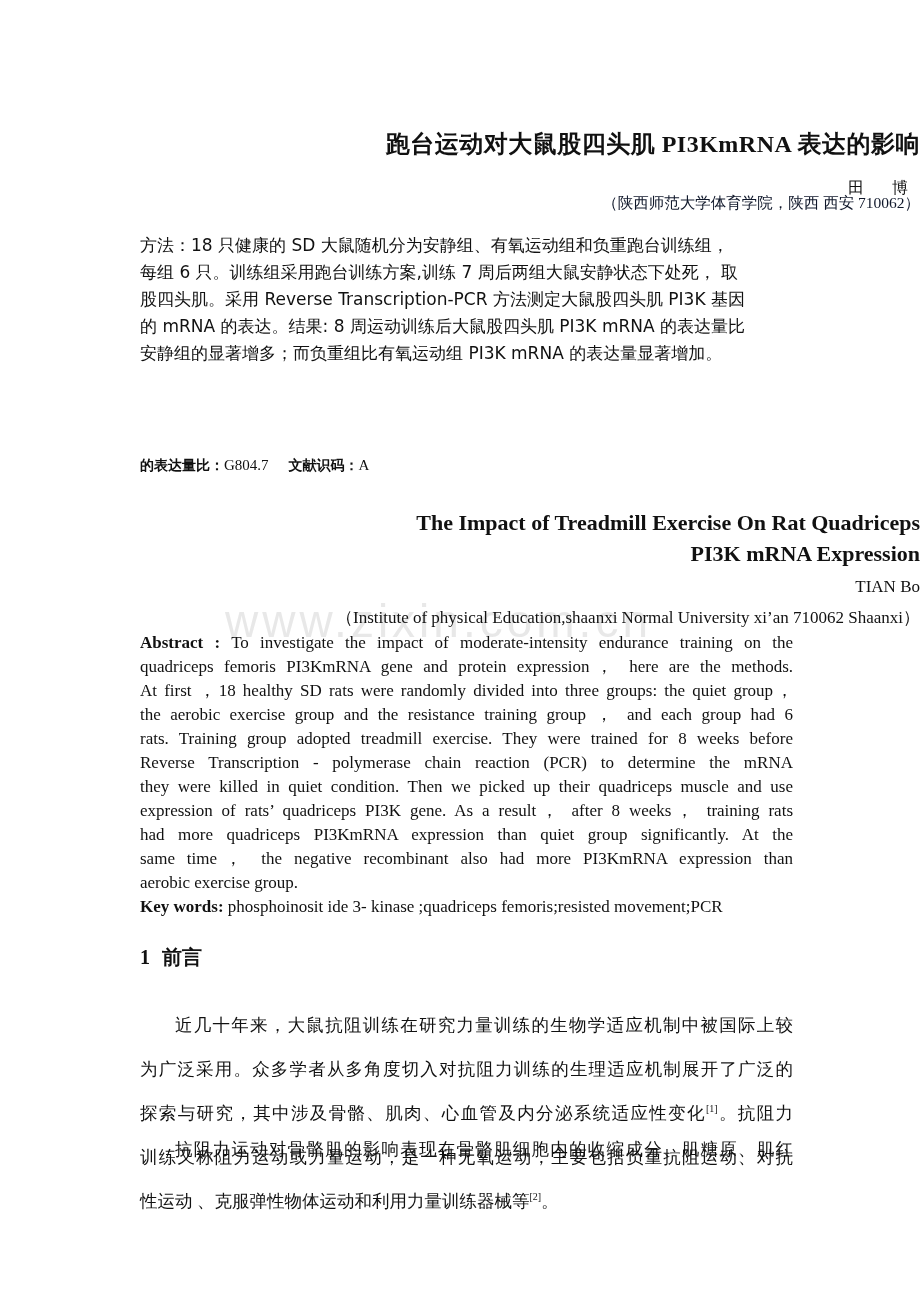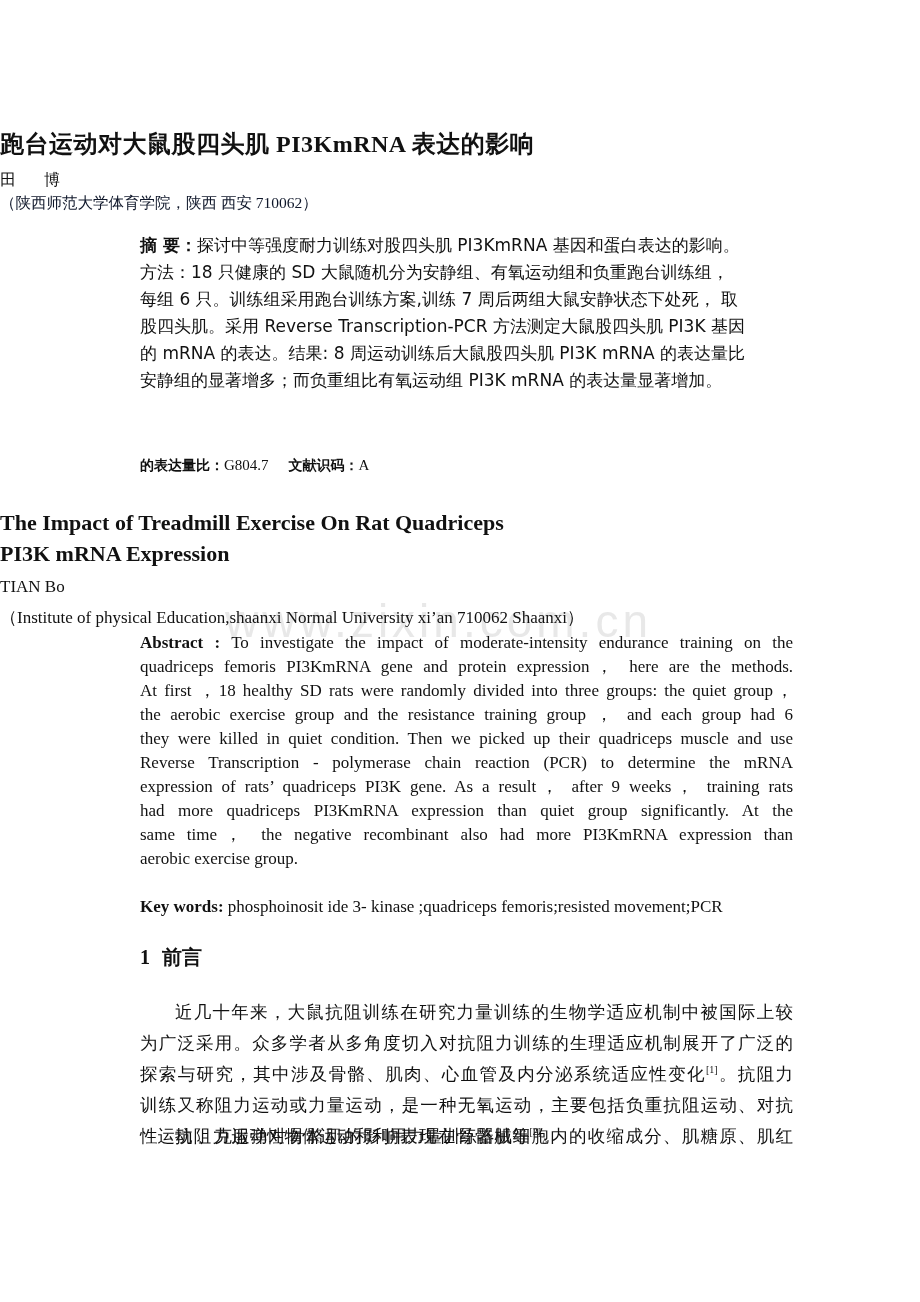"跑台运动对大鼠股四头肌 PI3KmRNA 表达的影响" .center { text-align: left -> right }
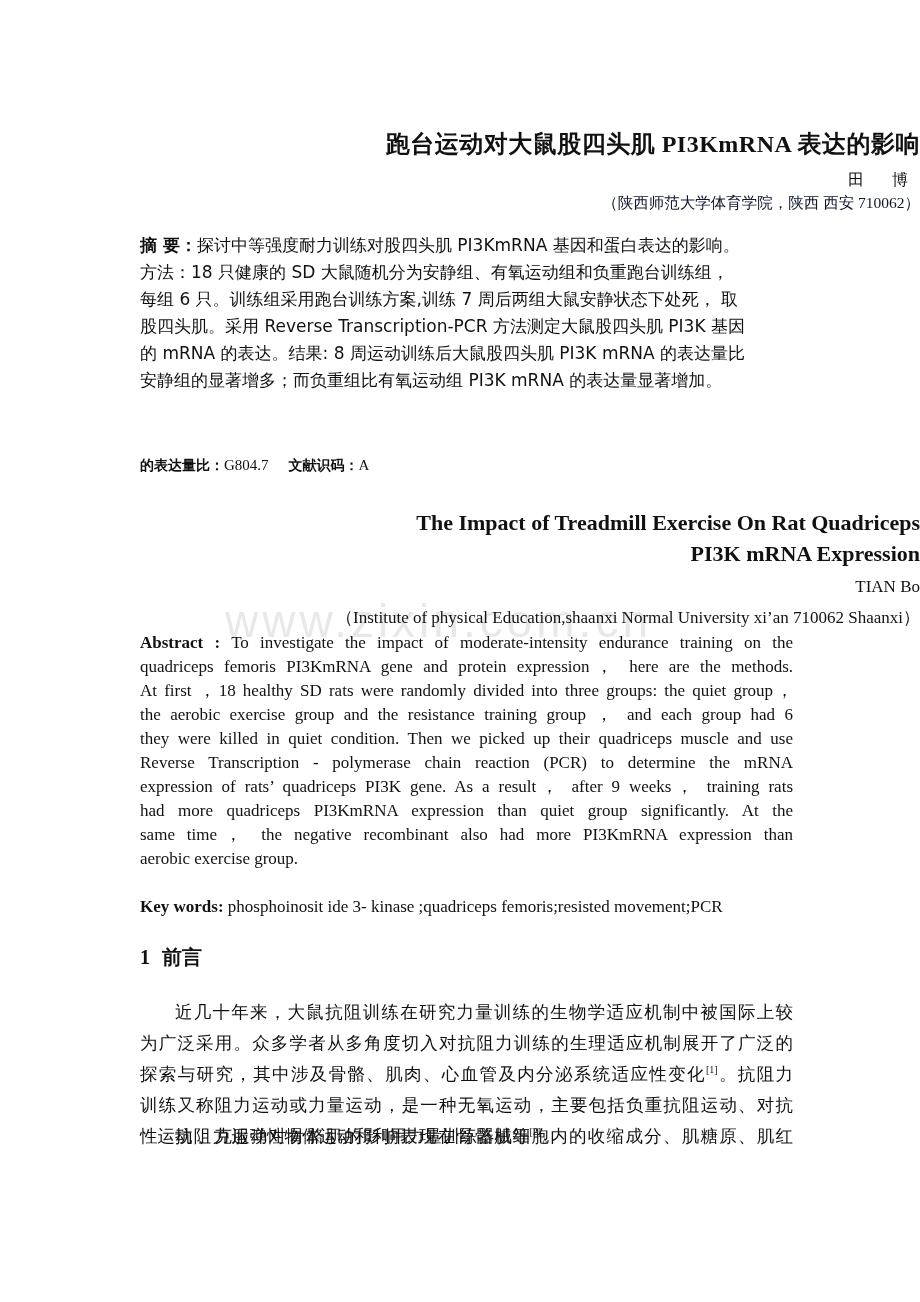"田 博" #cn-author { top: 170px -> 178px }
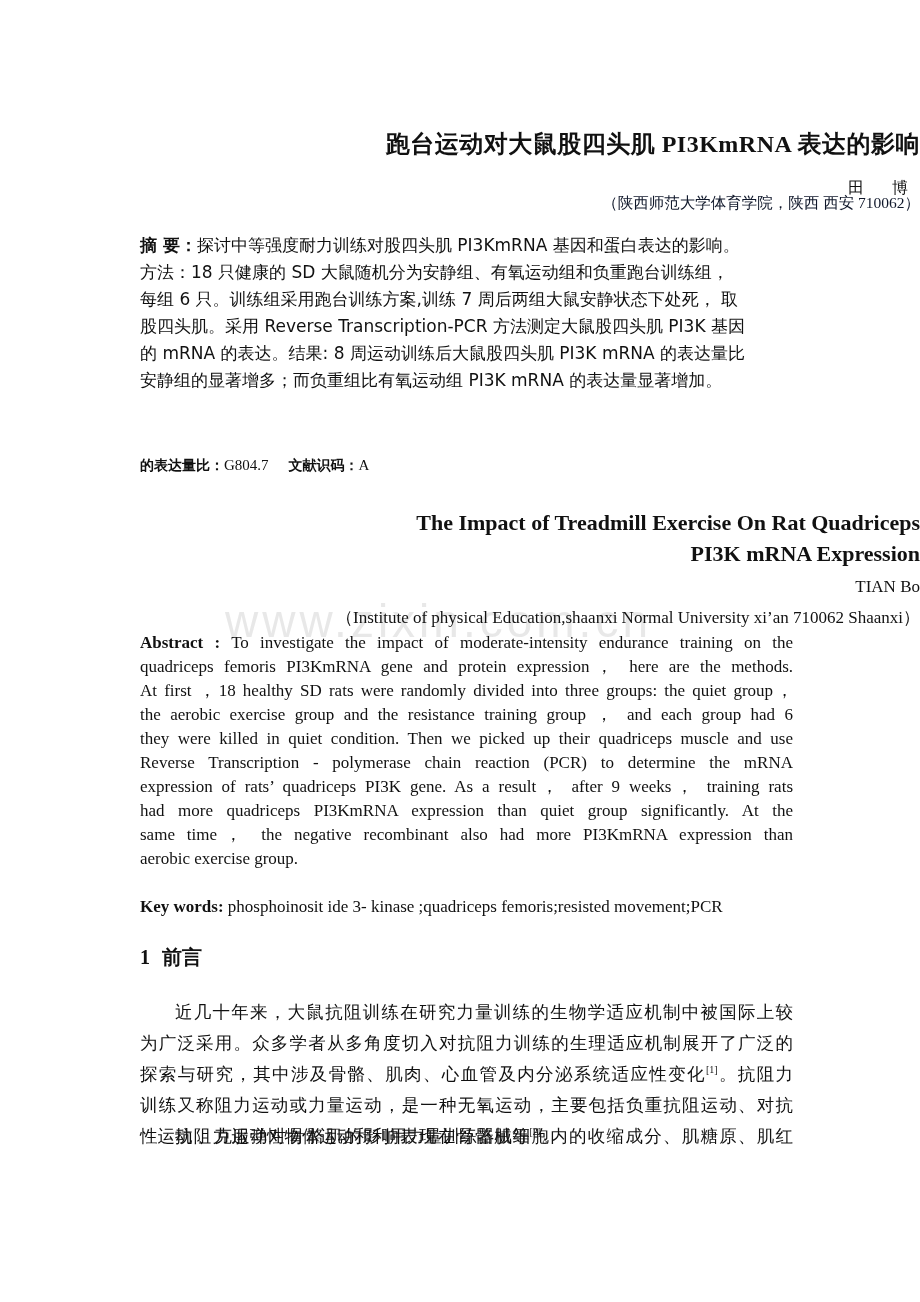"摘 要：探讨中等强度耐力训练对股四头肌 PI3KmRNA 基因和蛋白表达的影响。" div { html: <div><span>摘 要：</span><span>探讨中等强度耐力训练对股四头肌 PI3KmRNA 基因和蛋白表达的影响。</span></div> -> none }
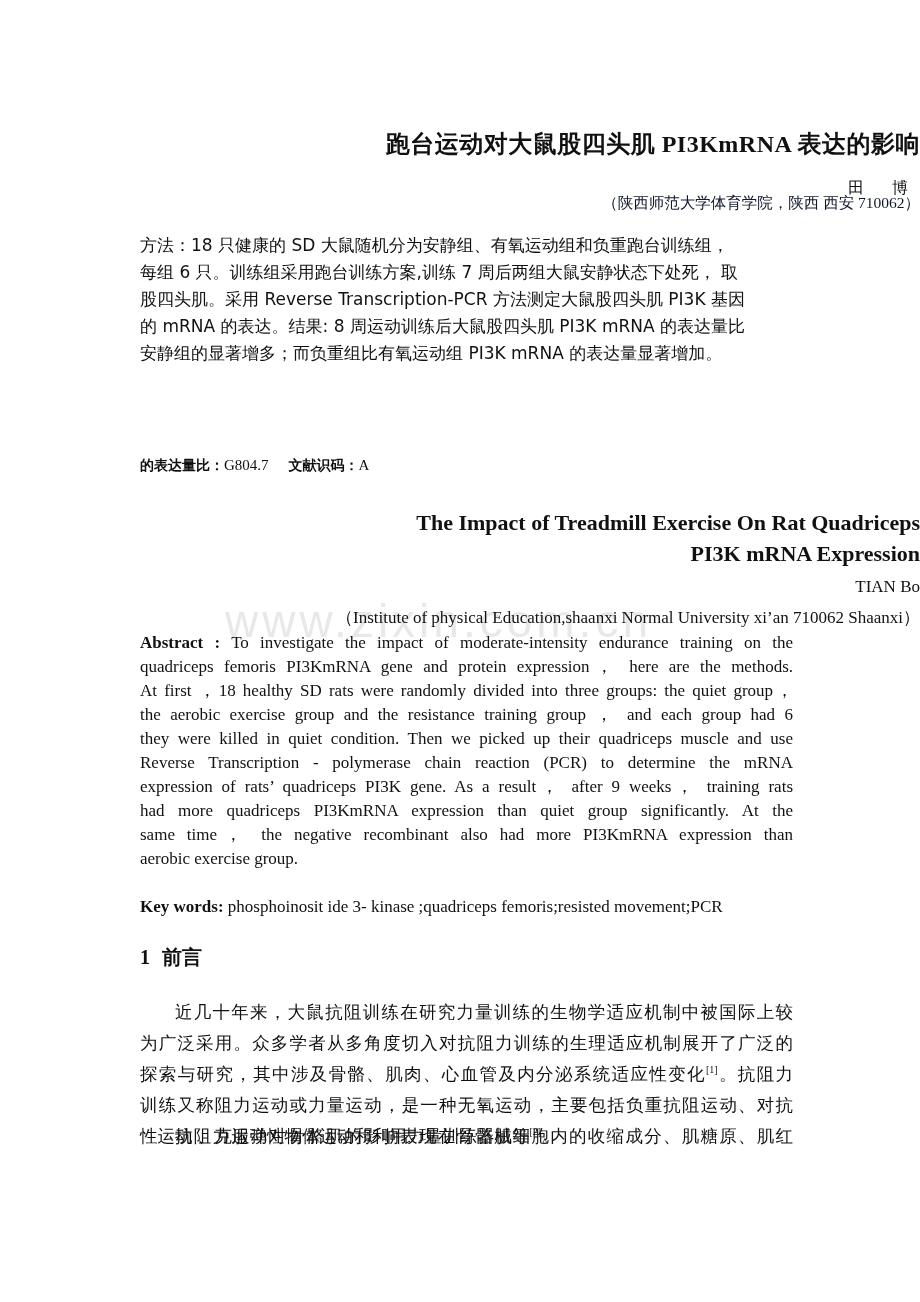"rats. Training group adopted treadmill" span.line { html: none -> <span>rats. Training group adopted treadmill exercise. They were trained for 8 weeks before</span> }
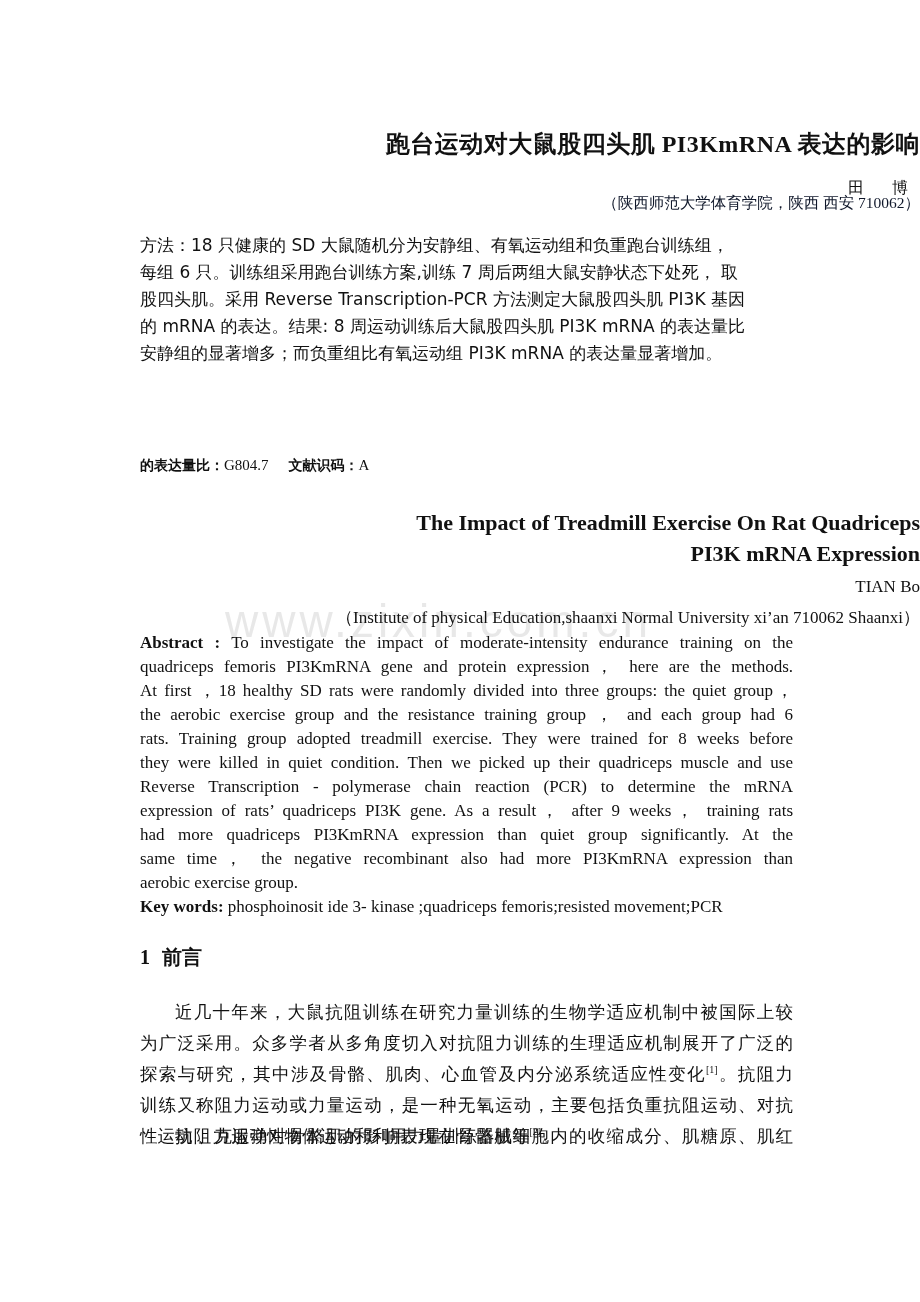"they were killed in quiet" span.line { order: before "Reverse Transcription - polymerase chain" -> after "Reverse Transcription - polymerase chain" }
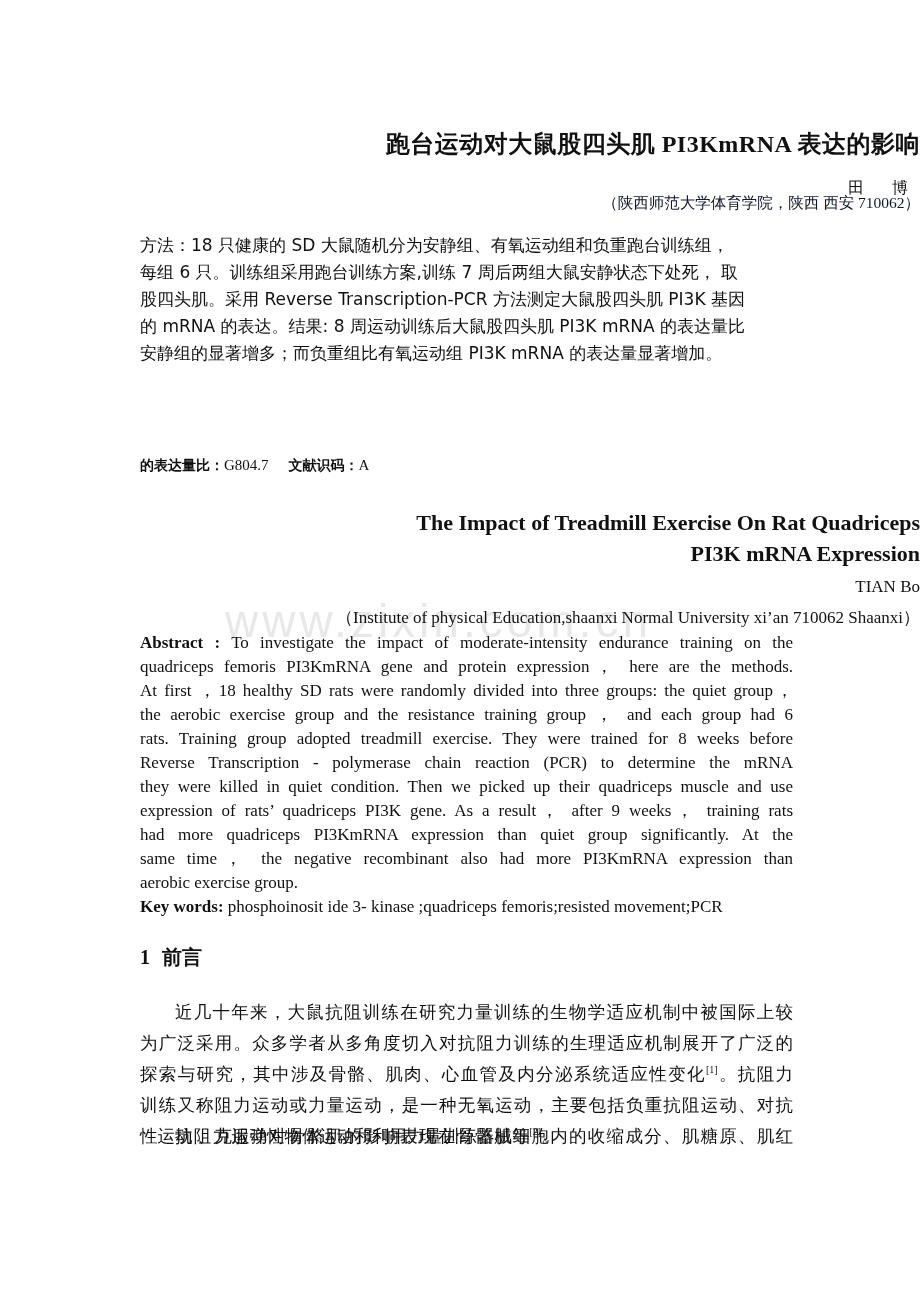"expression of rats’ quadriceps PI3K" span.line { text: 9 -> 8 }
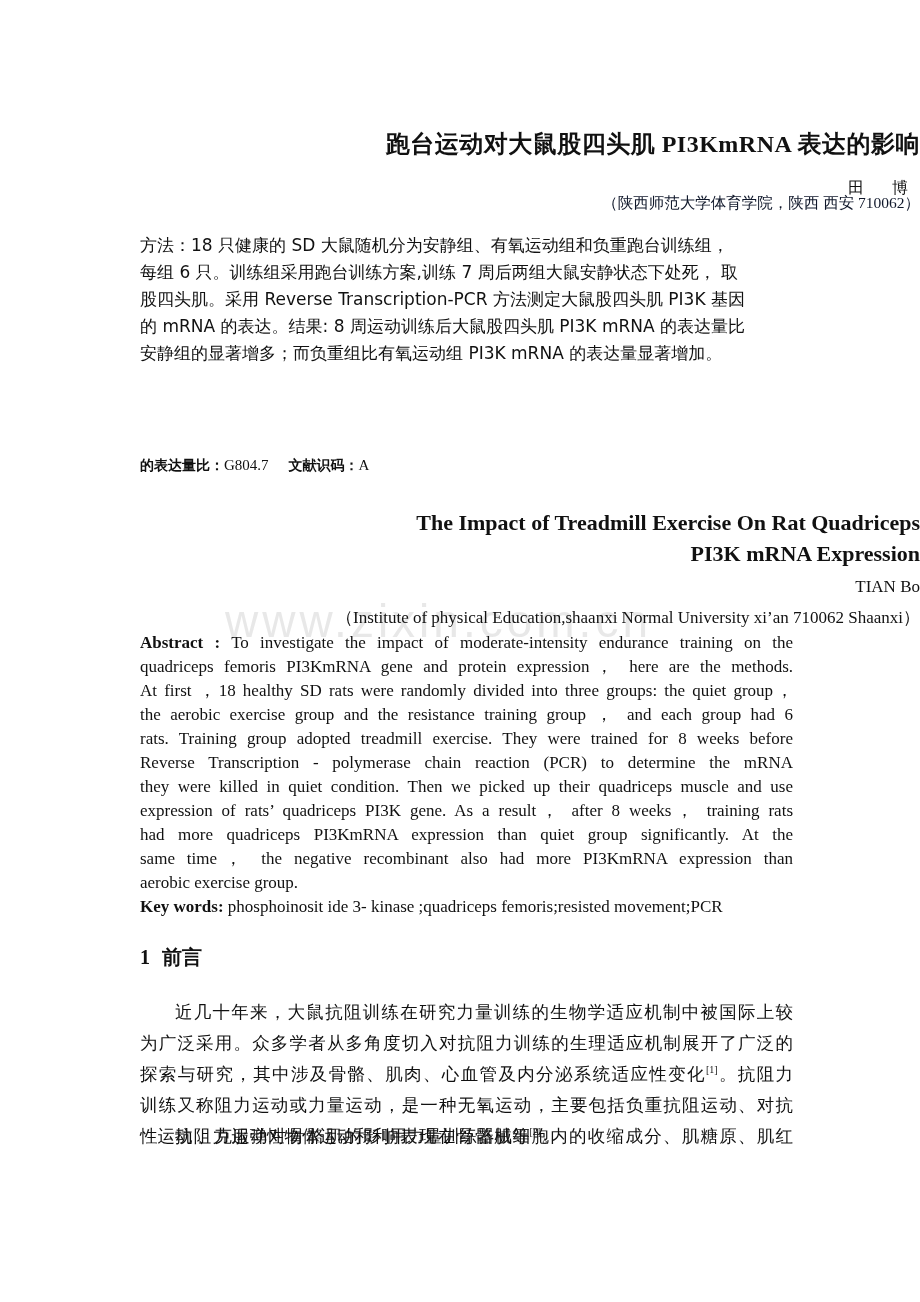"近几十年来，大鼠抗阻训练在研究力量训练的生物学适应机制中被国际上较" .body-cn .line { margin-top: none -> 13px }
